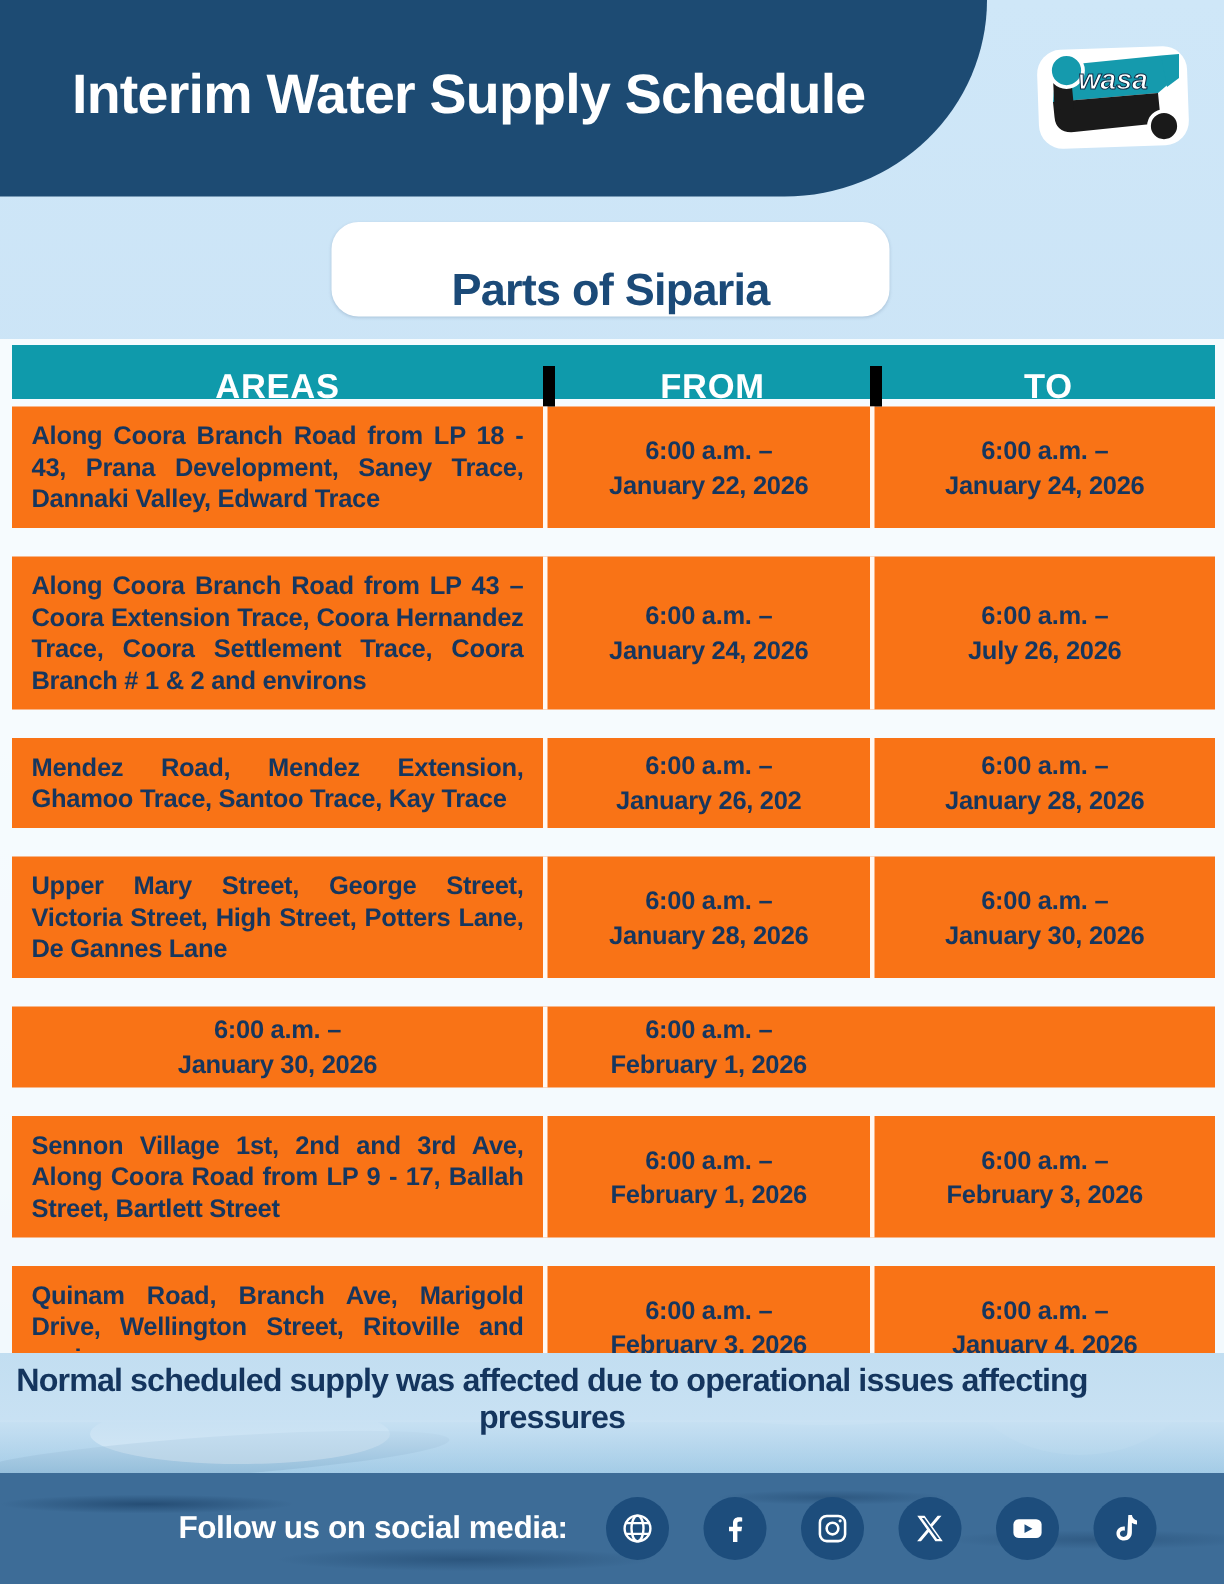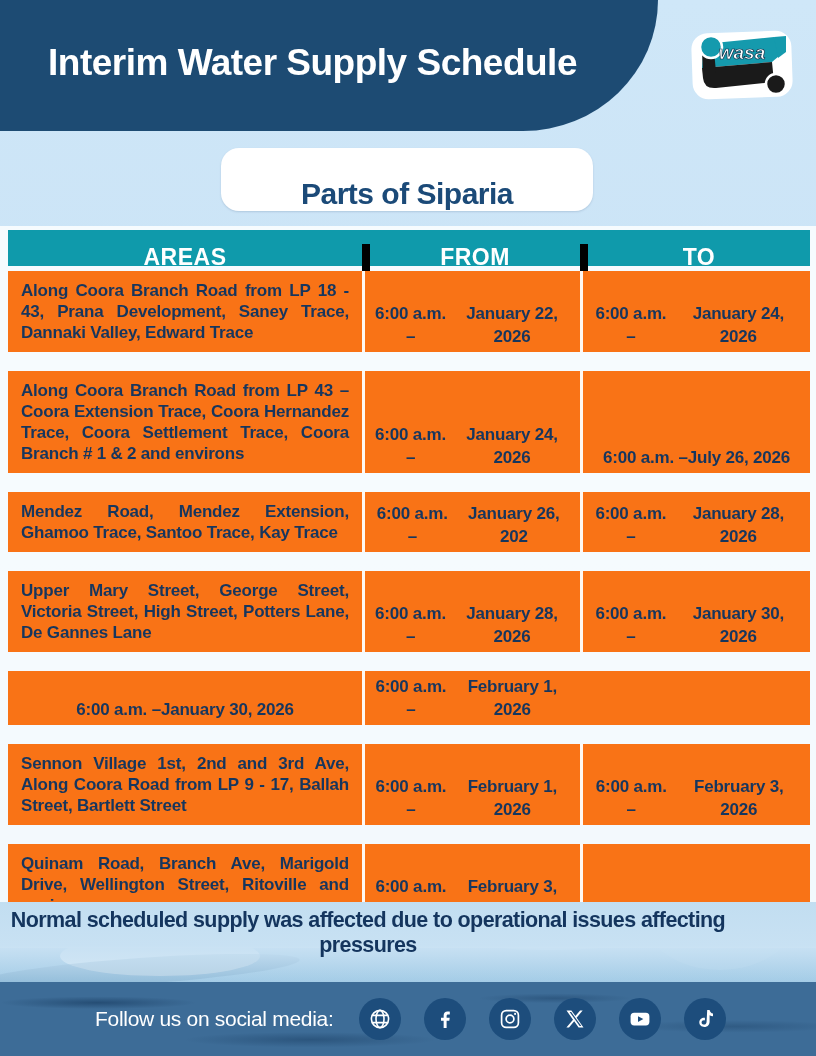"6:00 a.m. –" .time-cell { align-items: flex-end -> center; flex-direction: row -> column }
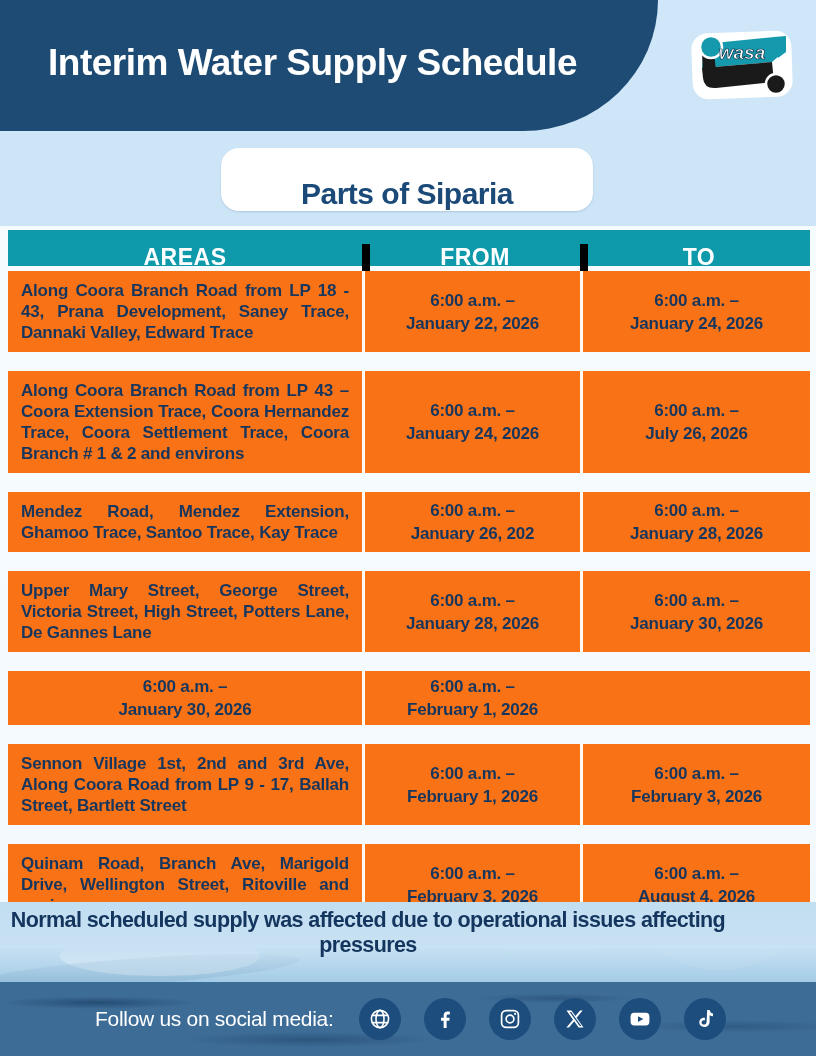"August 4, 2026" span { text: August -> January }
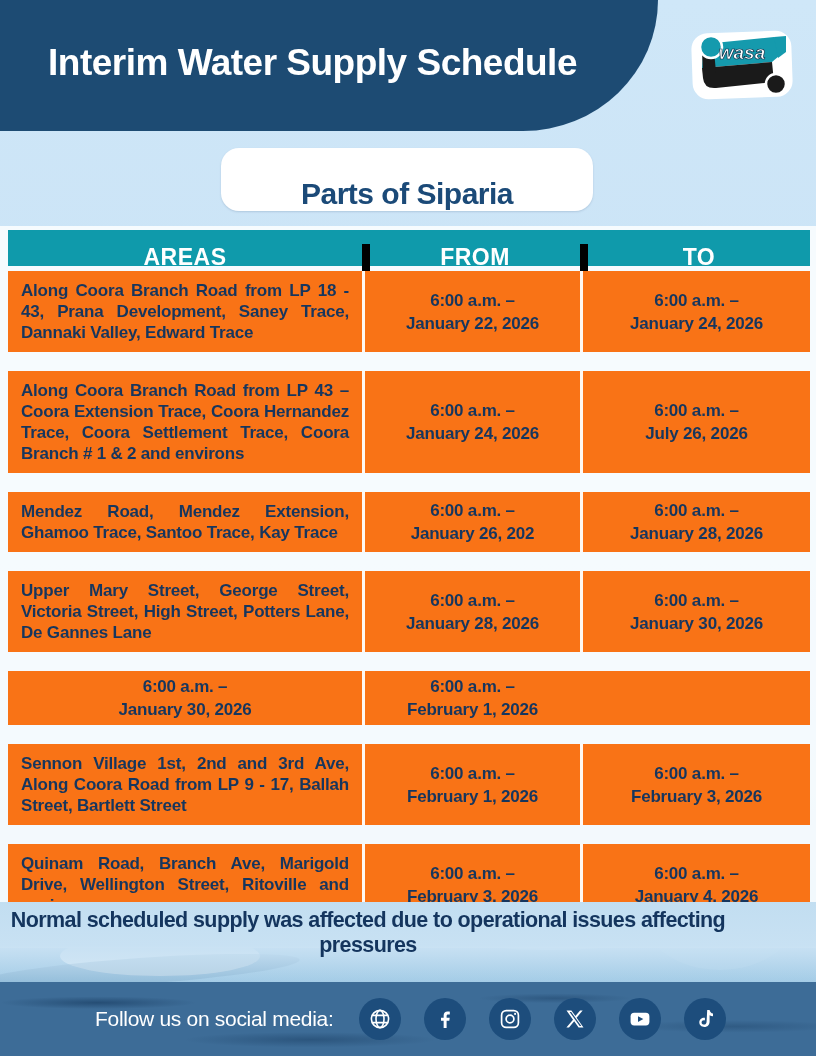"Follow us on social media:" .follow-label { font-weight: normal -> bold; margin-left: none -> 24px }
